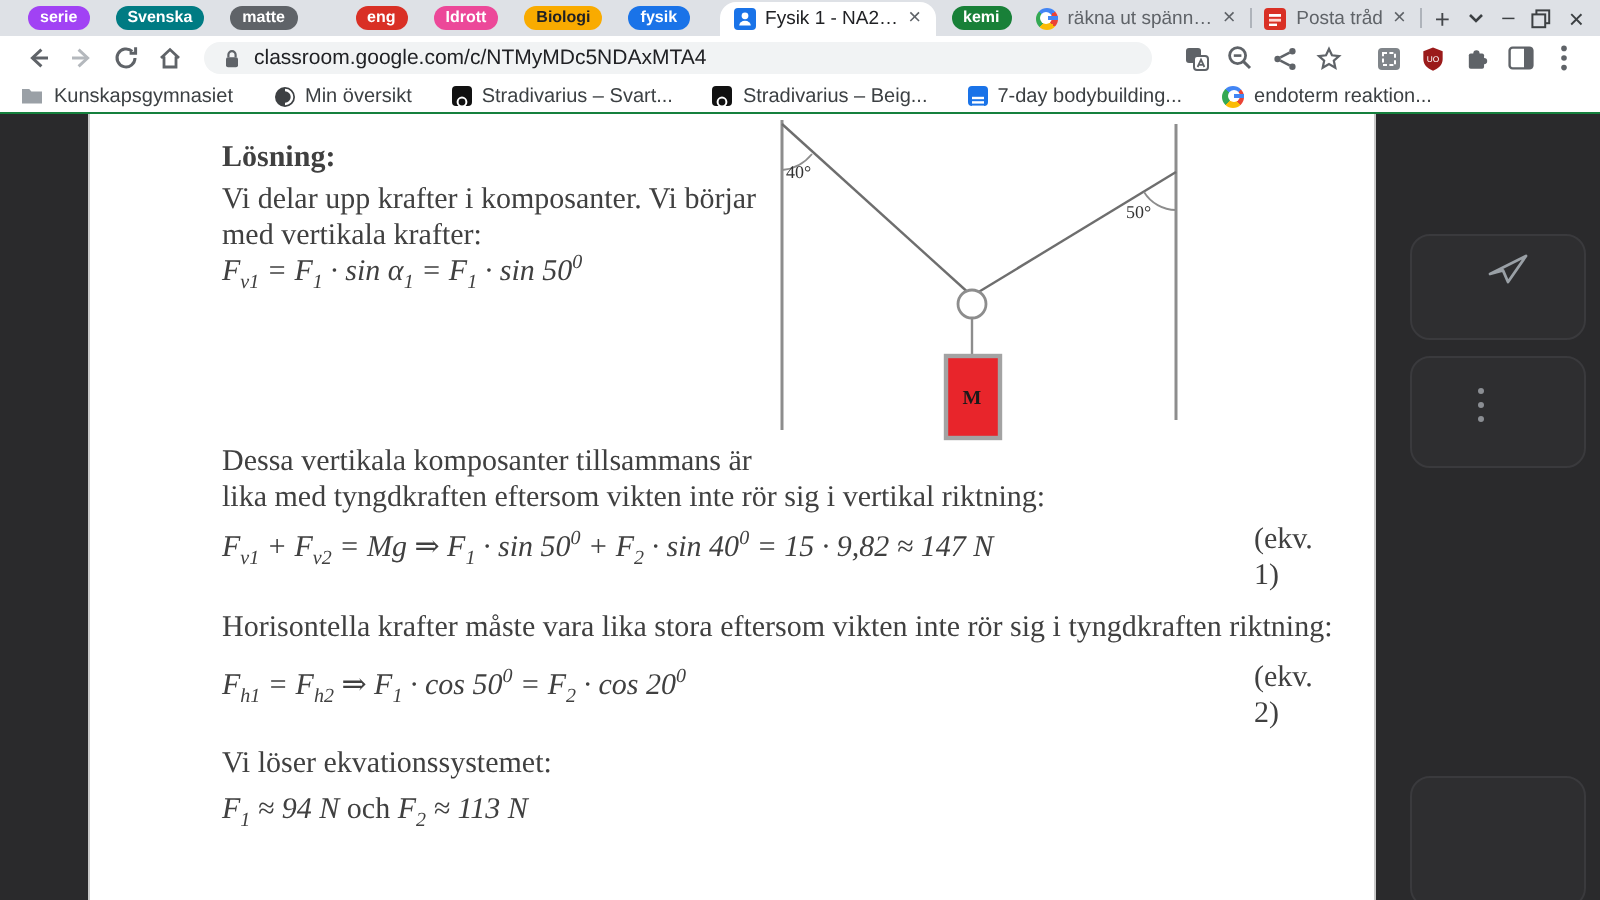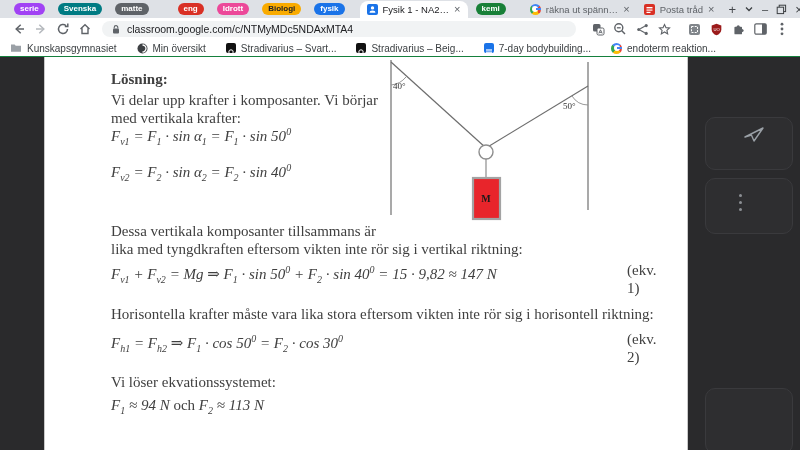"kemi" span.tg-pill { margin-right: 18px -> 6px }
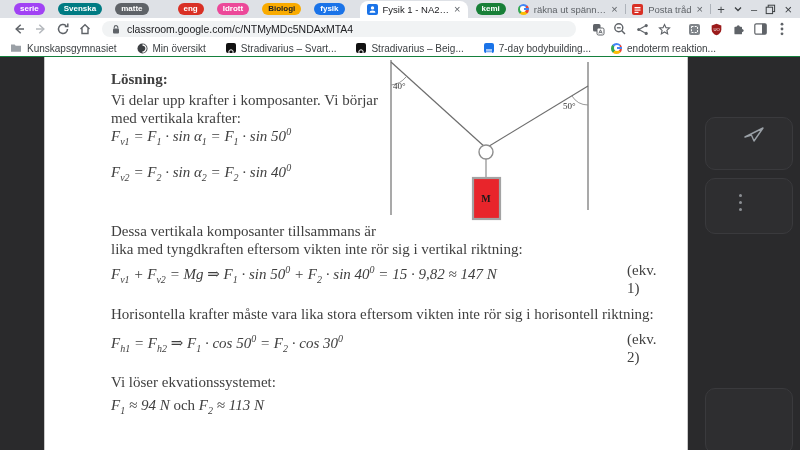"Fv2 = F2 · sin" div.blk { html: <div><span>F</span><sub>v2</sub><span> = F</span><sub>2</sub><span> · sin α</span><sub>2</sub><span> = F</span><sub>2</sub><span> · sin 40</span><sup>0</sup></div> -> none }
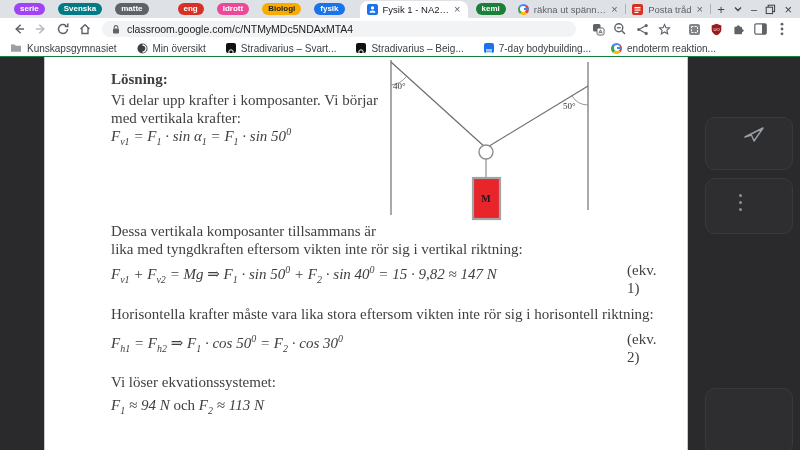"Horisontella krafter måste vara lika" div.blk { text: horisontell -> tyngdkraften }
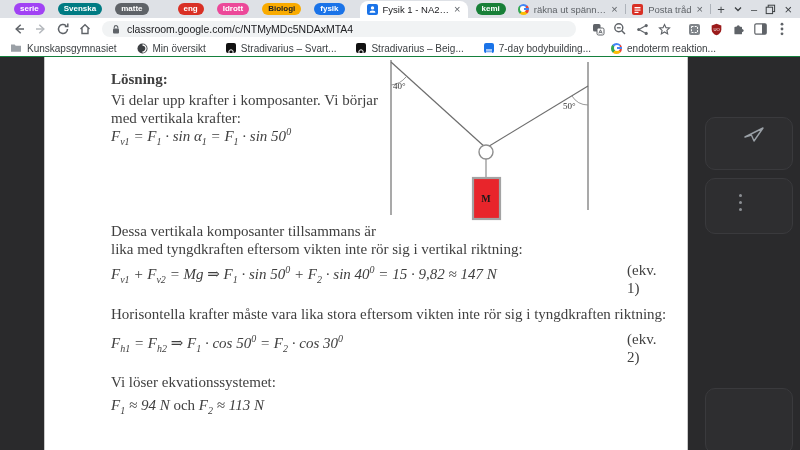"· cos 30" span { text: 30 -> 20 }
